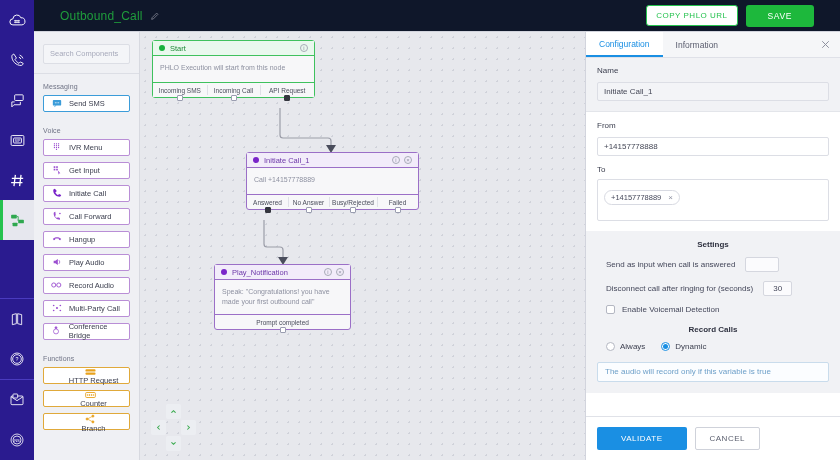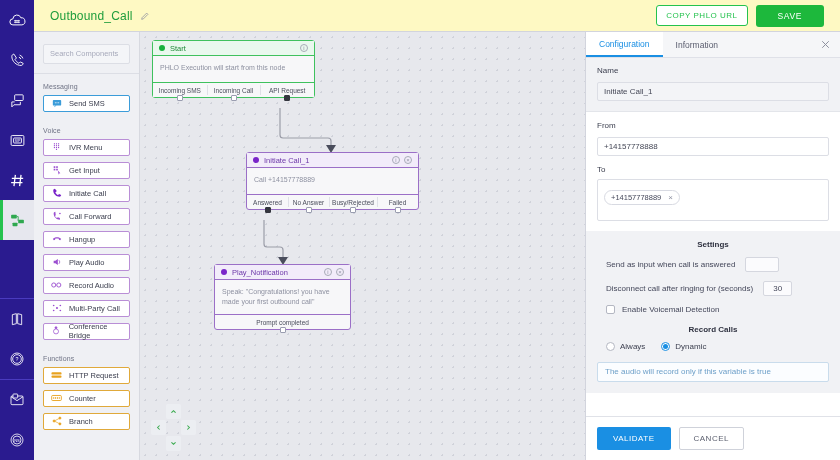"Outbound_Call" .header { background: #fef9c3 -> #0f172a; padding: 0 16px -> 0 26px }
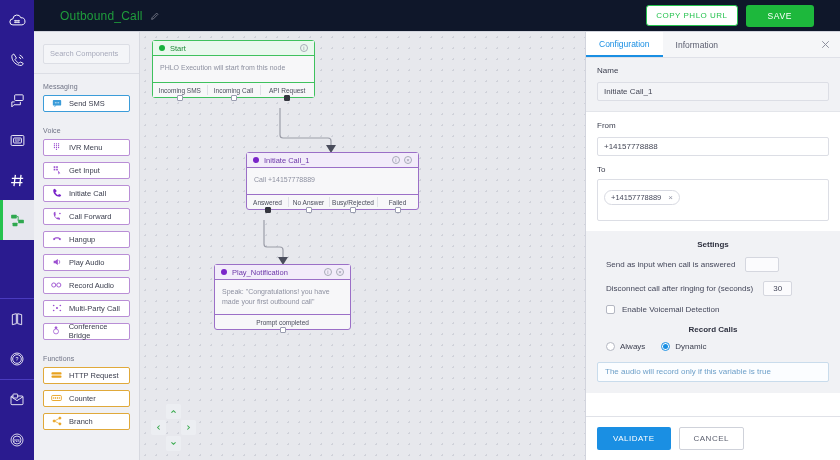"HTTP Request" .comp.fn { flex-direction: none -> column }
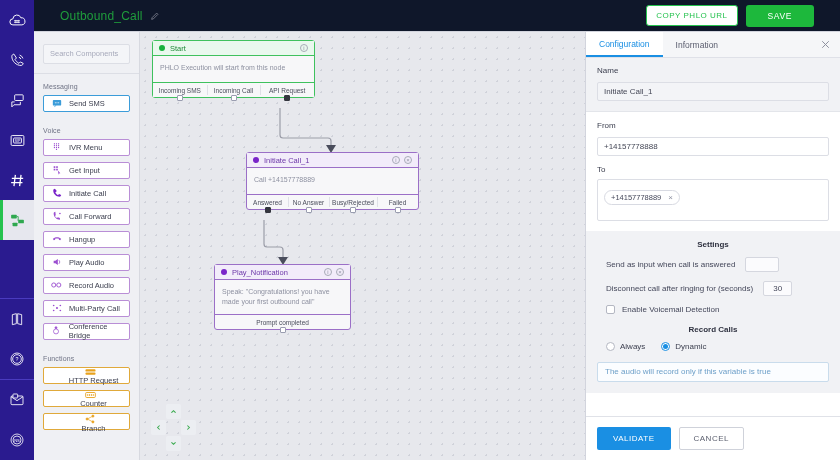"VALIDATE" .btn-validate { padding: 7px 16px -> 7px 24px }
